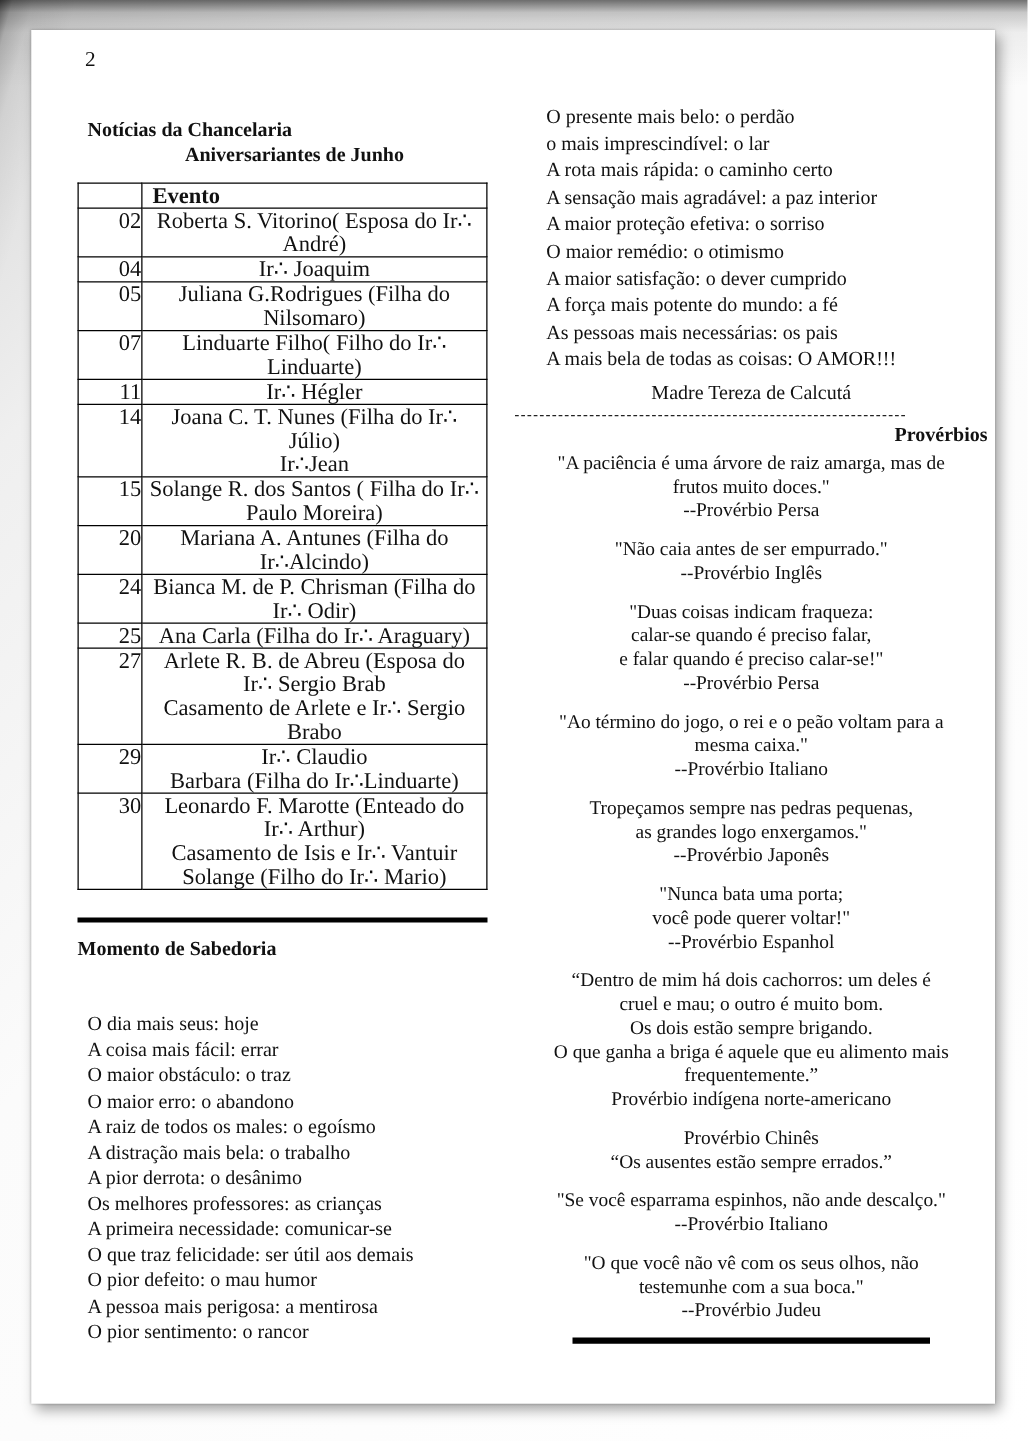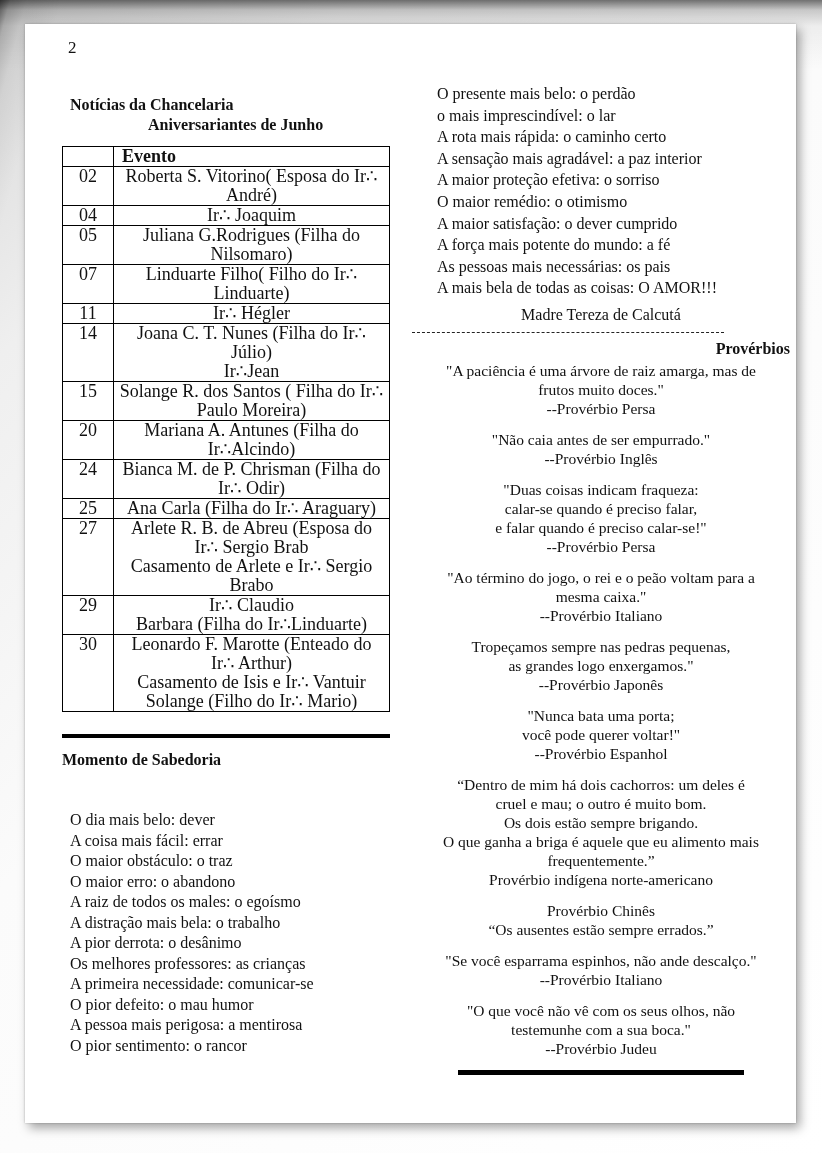"02" td.day { text-align: center -> right }
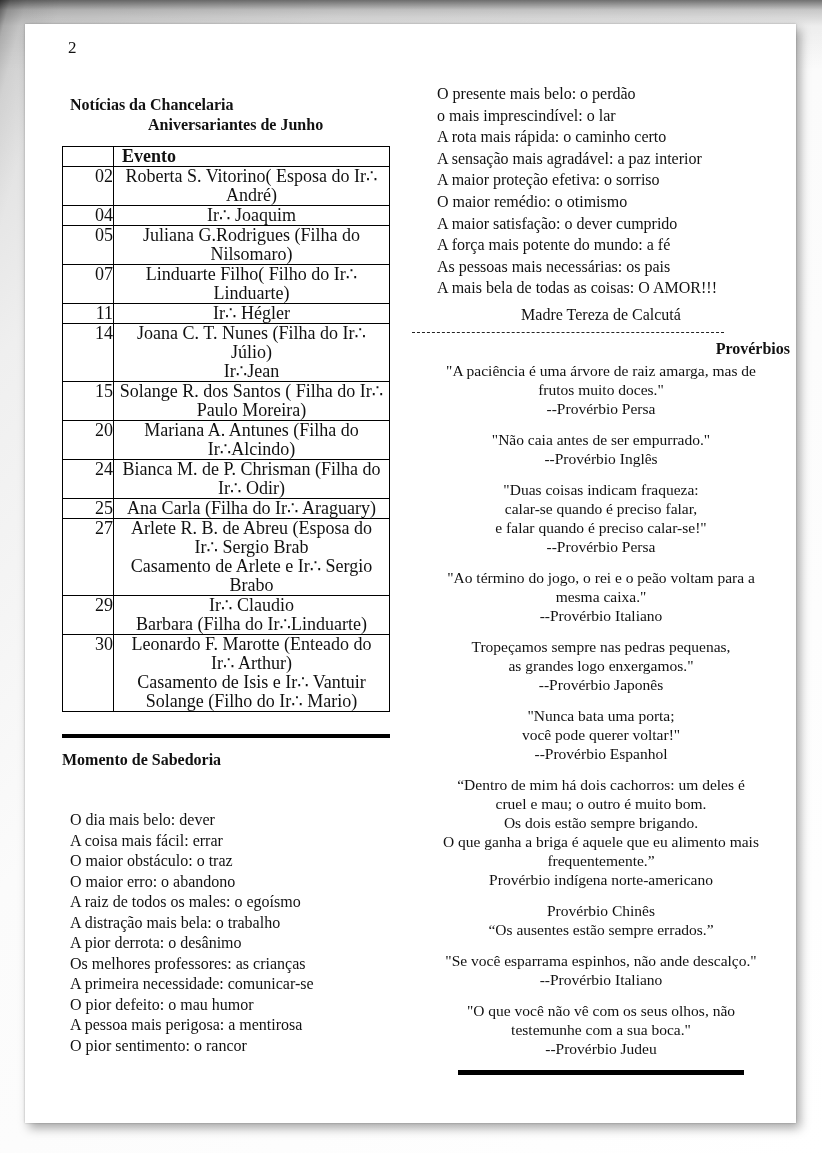"O dia mais belo: dever" div { text: belo: dever -> seus: hoje }
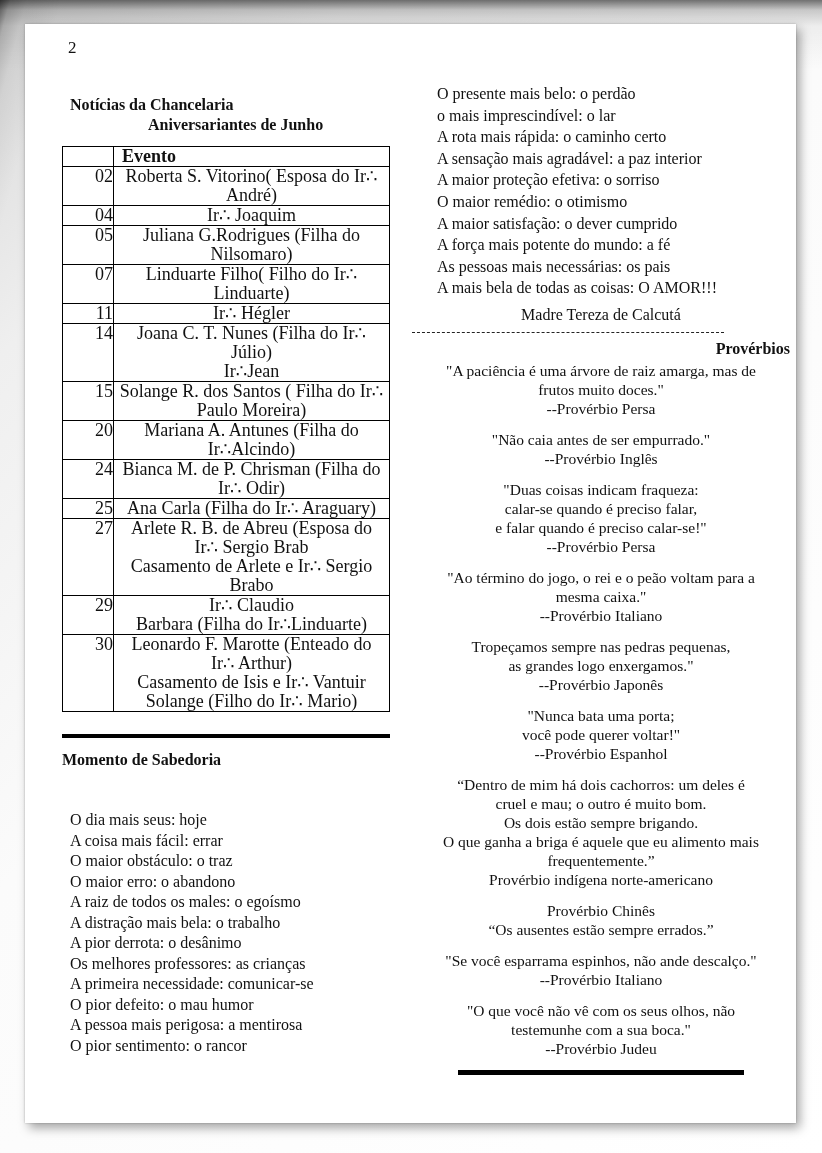"O que traz felicidade: ser" div { html: none -> <div>O que traz felicidade: ser útil aos demais</div> }
